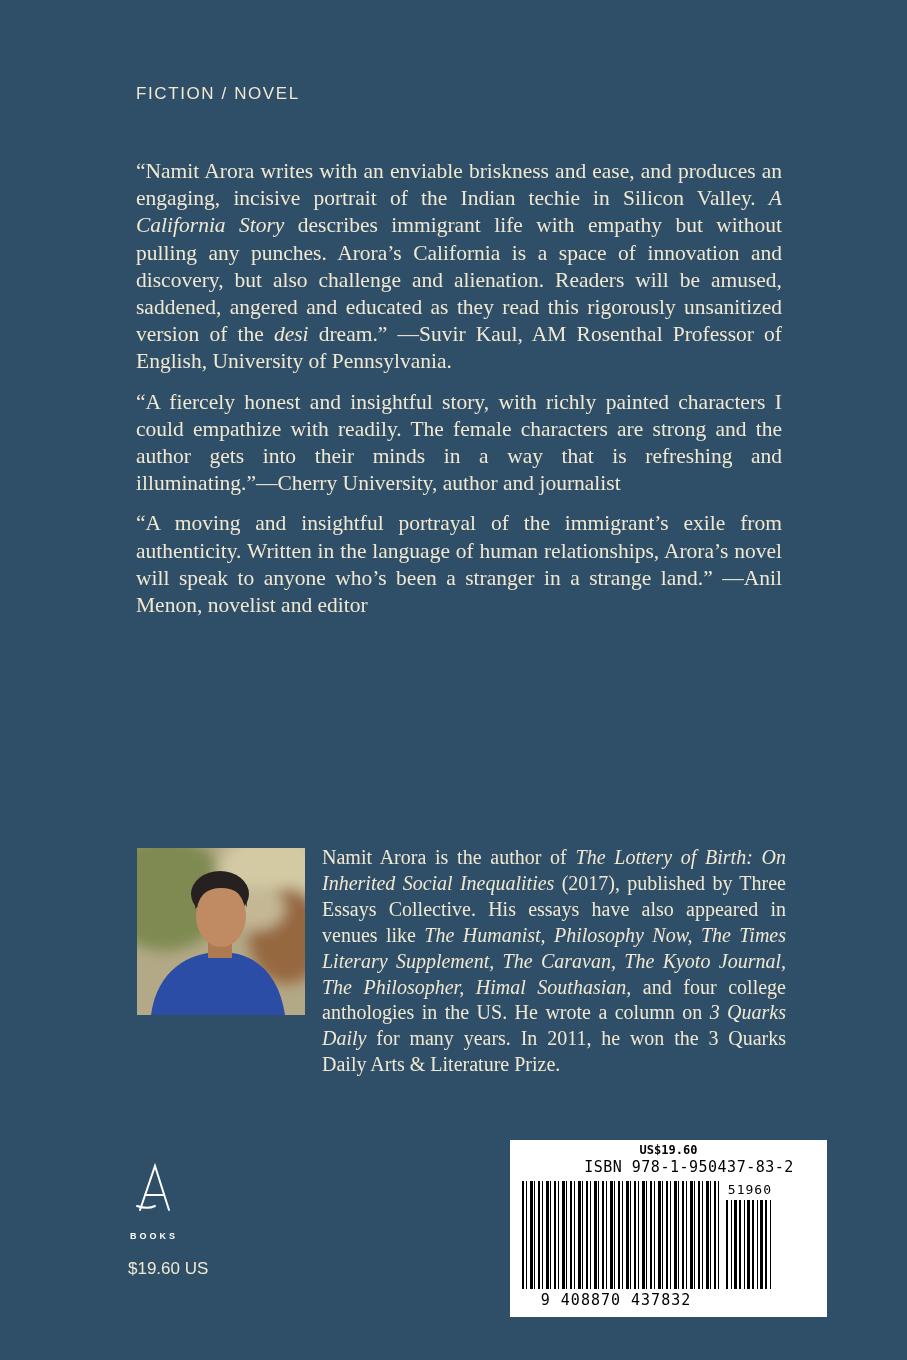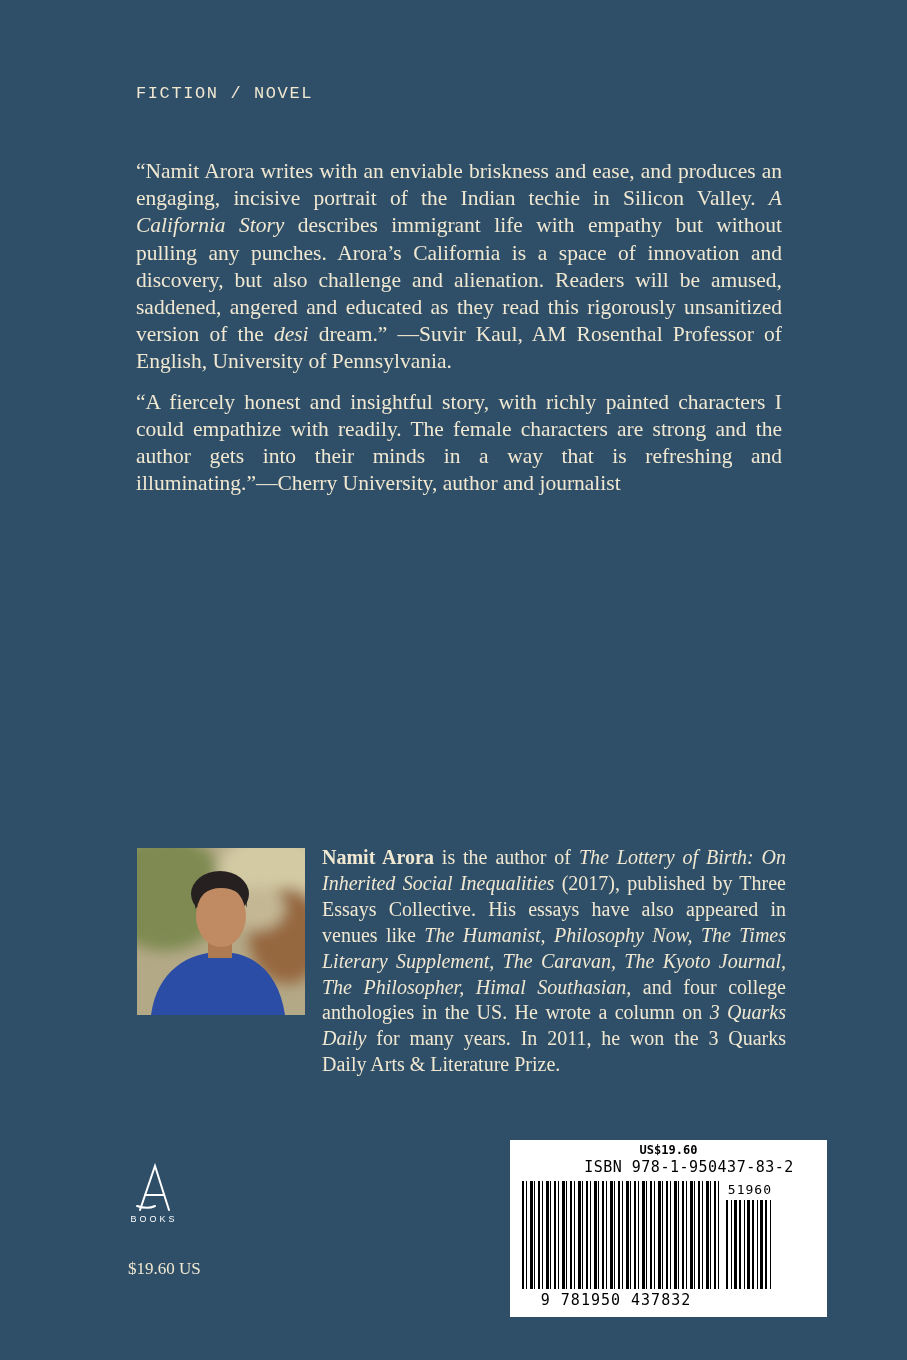"FICTION / NOVEL" .category { font-family: Liberation Mono, monospace -> Liberation Sans, sans-serif }
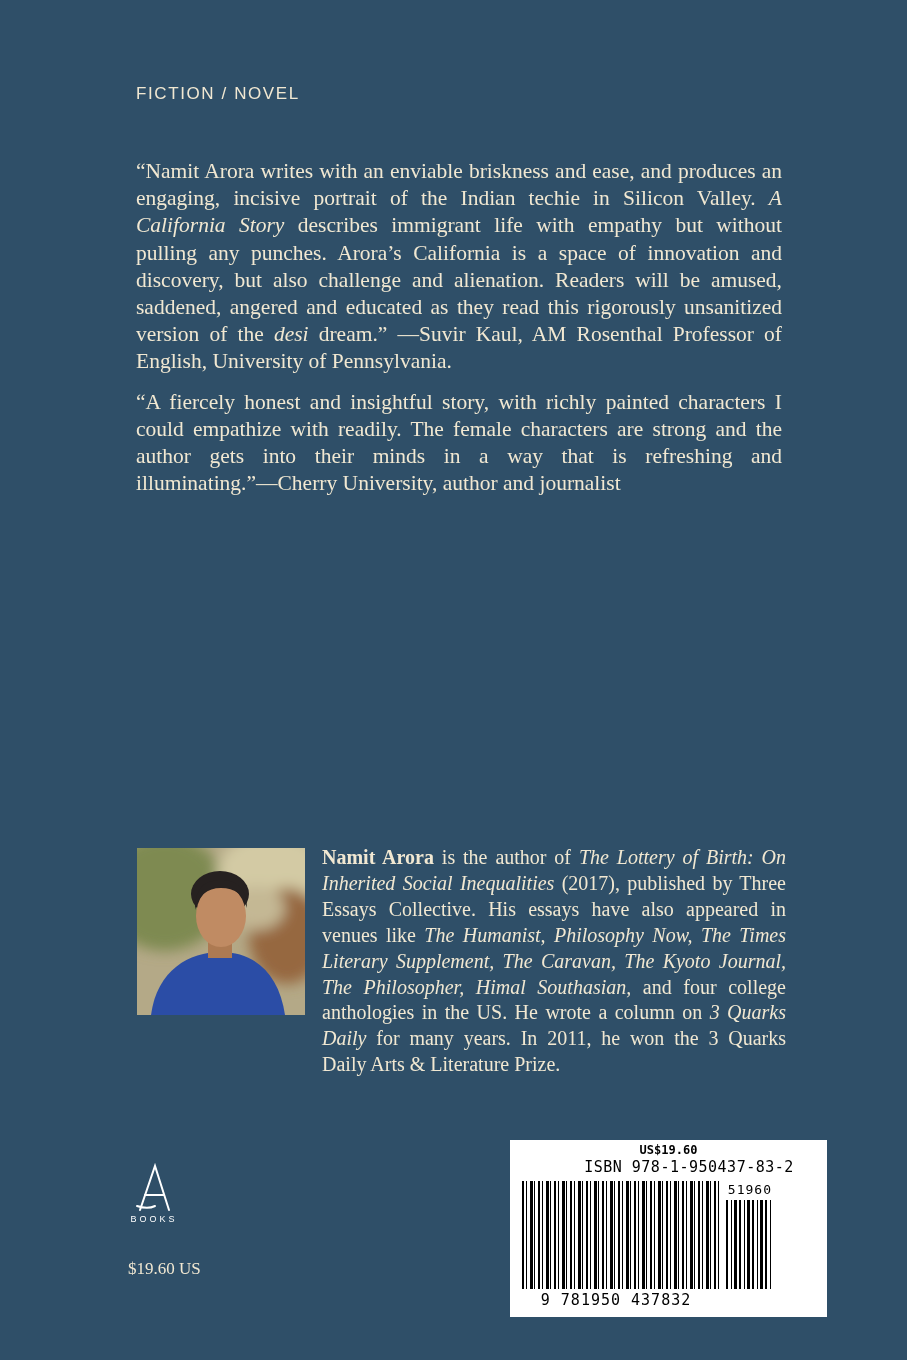"“A moving and insightful portrayal" p.blurb { html: none -> <p><span>“A moving and insightful portrayal of the immigrant’s exile from authenticity. Written in the language of human relationships, Arora’s novel will speak to anyone who’s been a stranger in a strange land.” —Anil Menon, novelist and editor</span></p> }
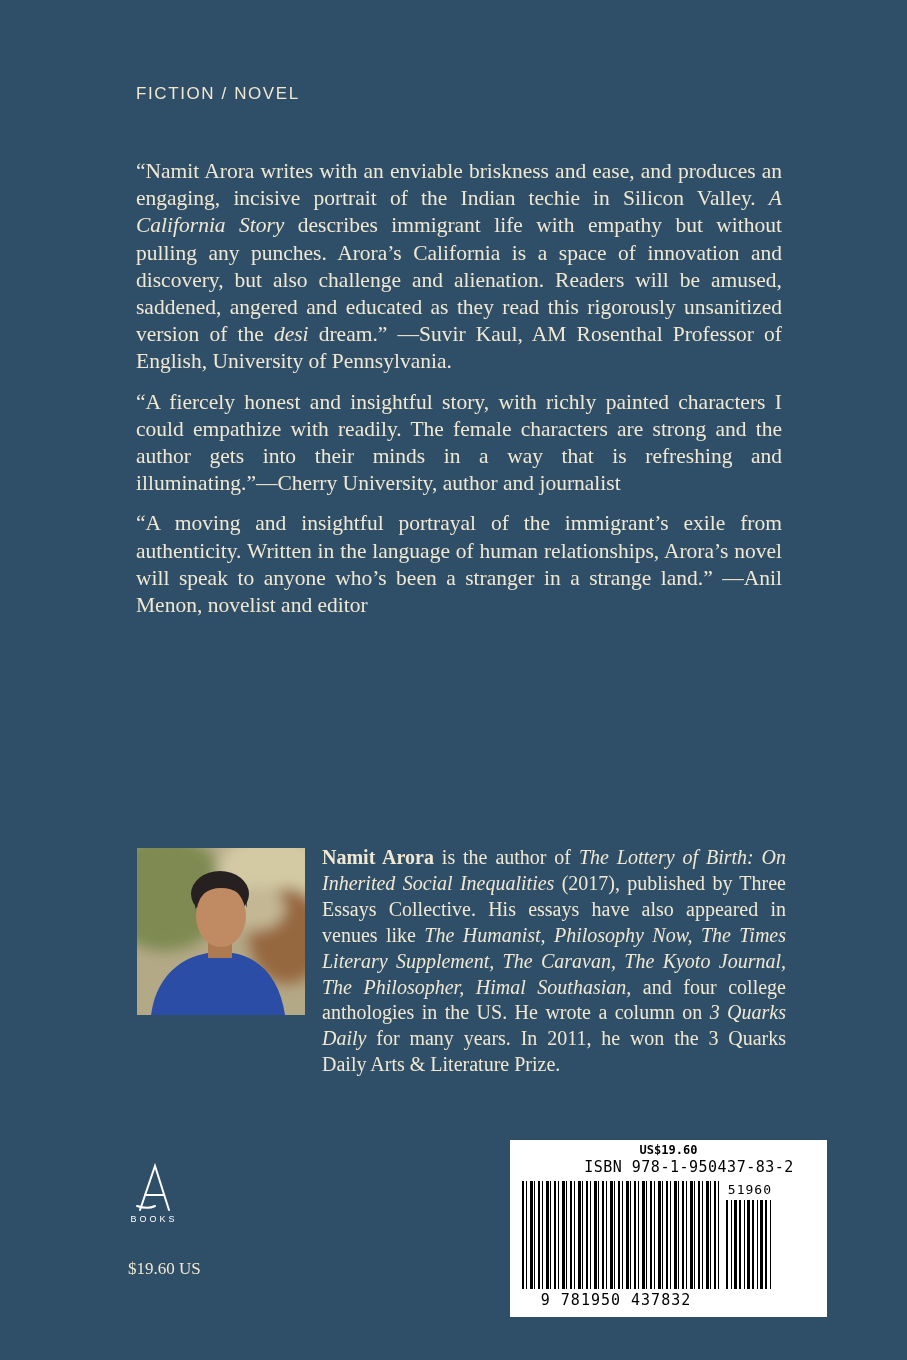"Namit Arora" .seg-bold { font-weight: bold -> normal }
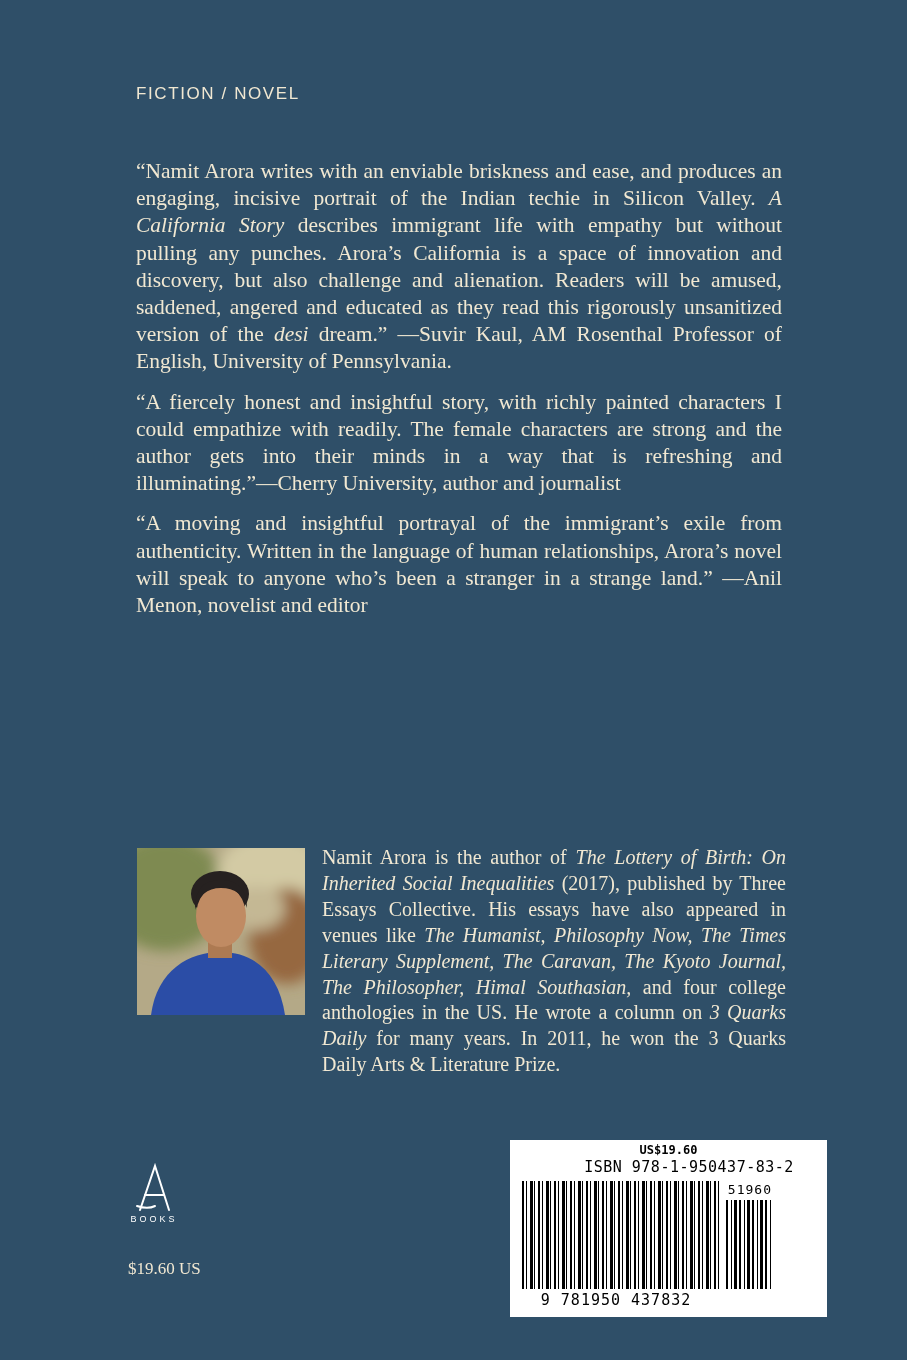"BOOKS" .logo-books { font-weight: normal -> bold; margin-top: 2px -> 19px }
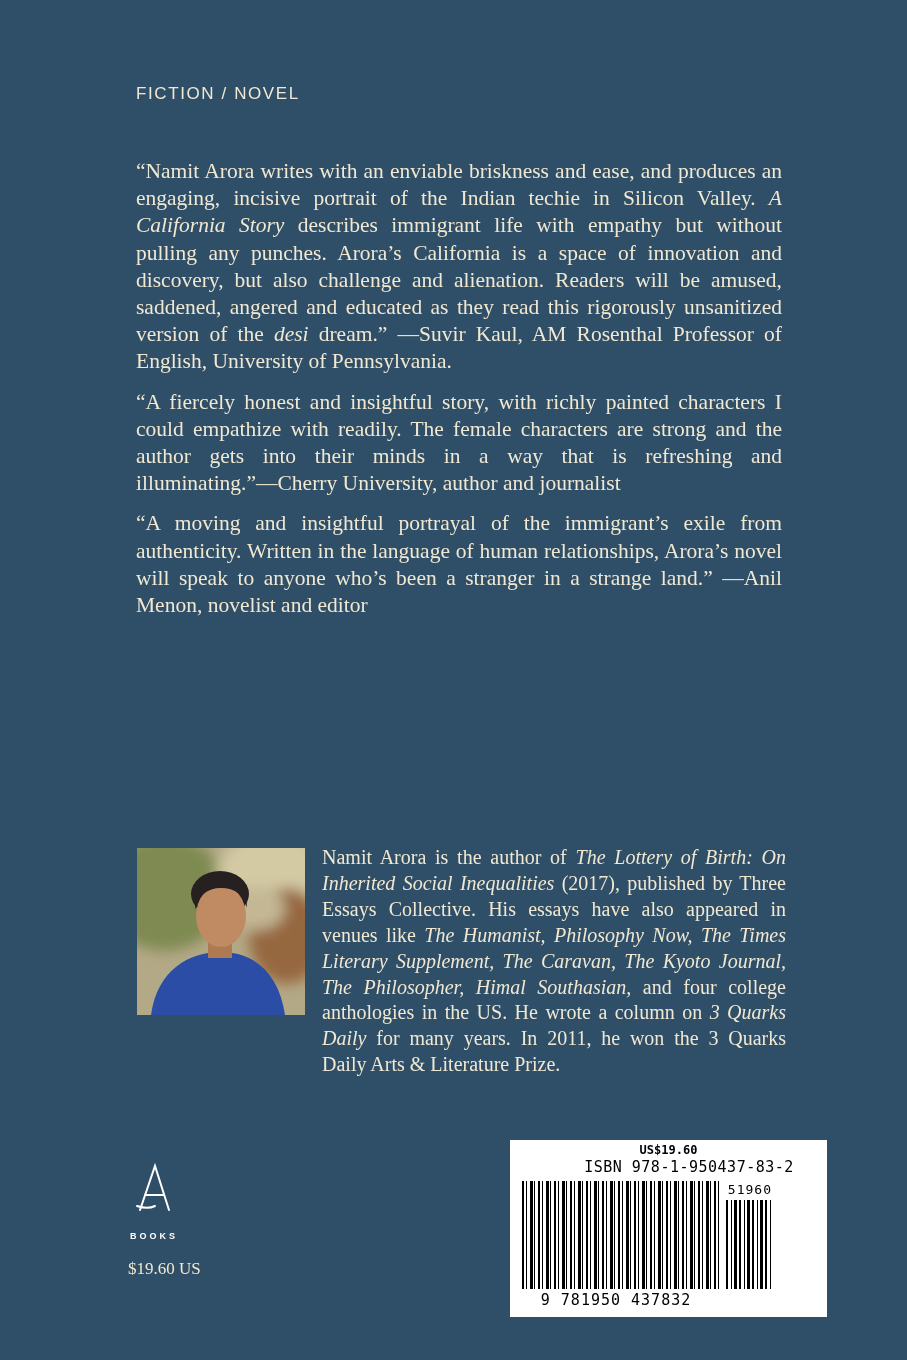"$19.60 US" .price { font-family: Liberation Serif, serif -> Liberation Sans, sans-serif }
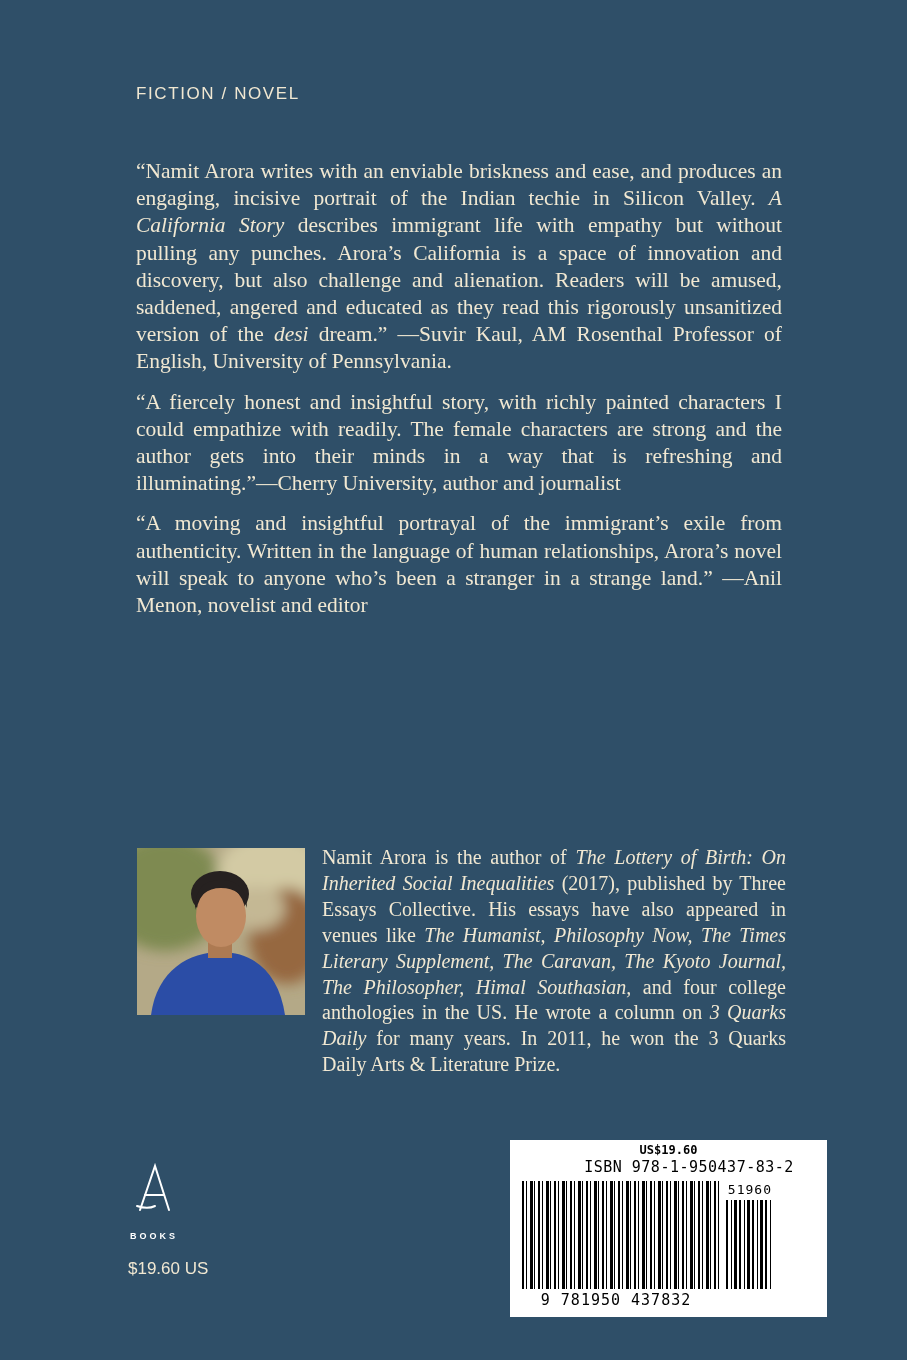"9 781950 437832" div.bc-number { text: 781950 -> 408870 }
